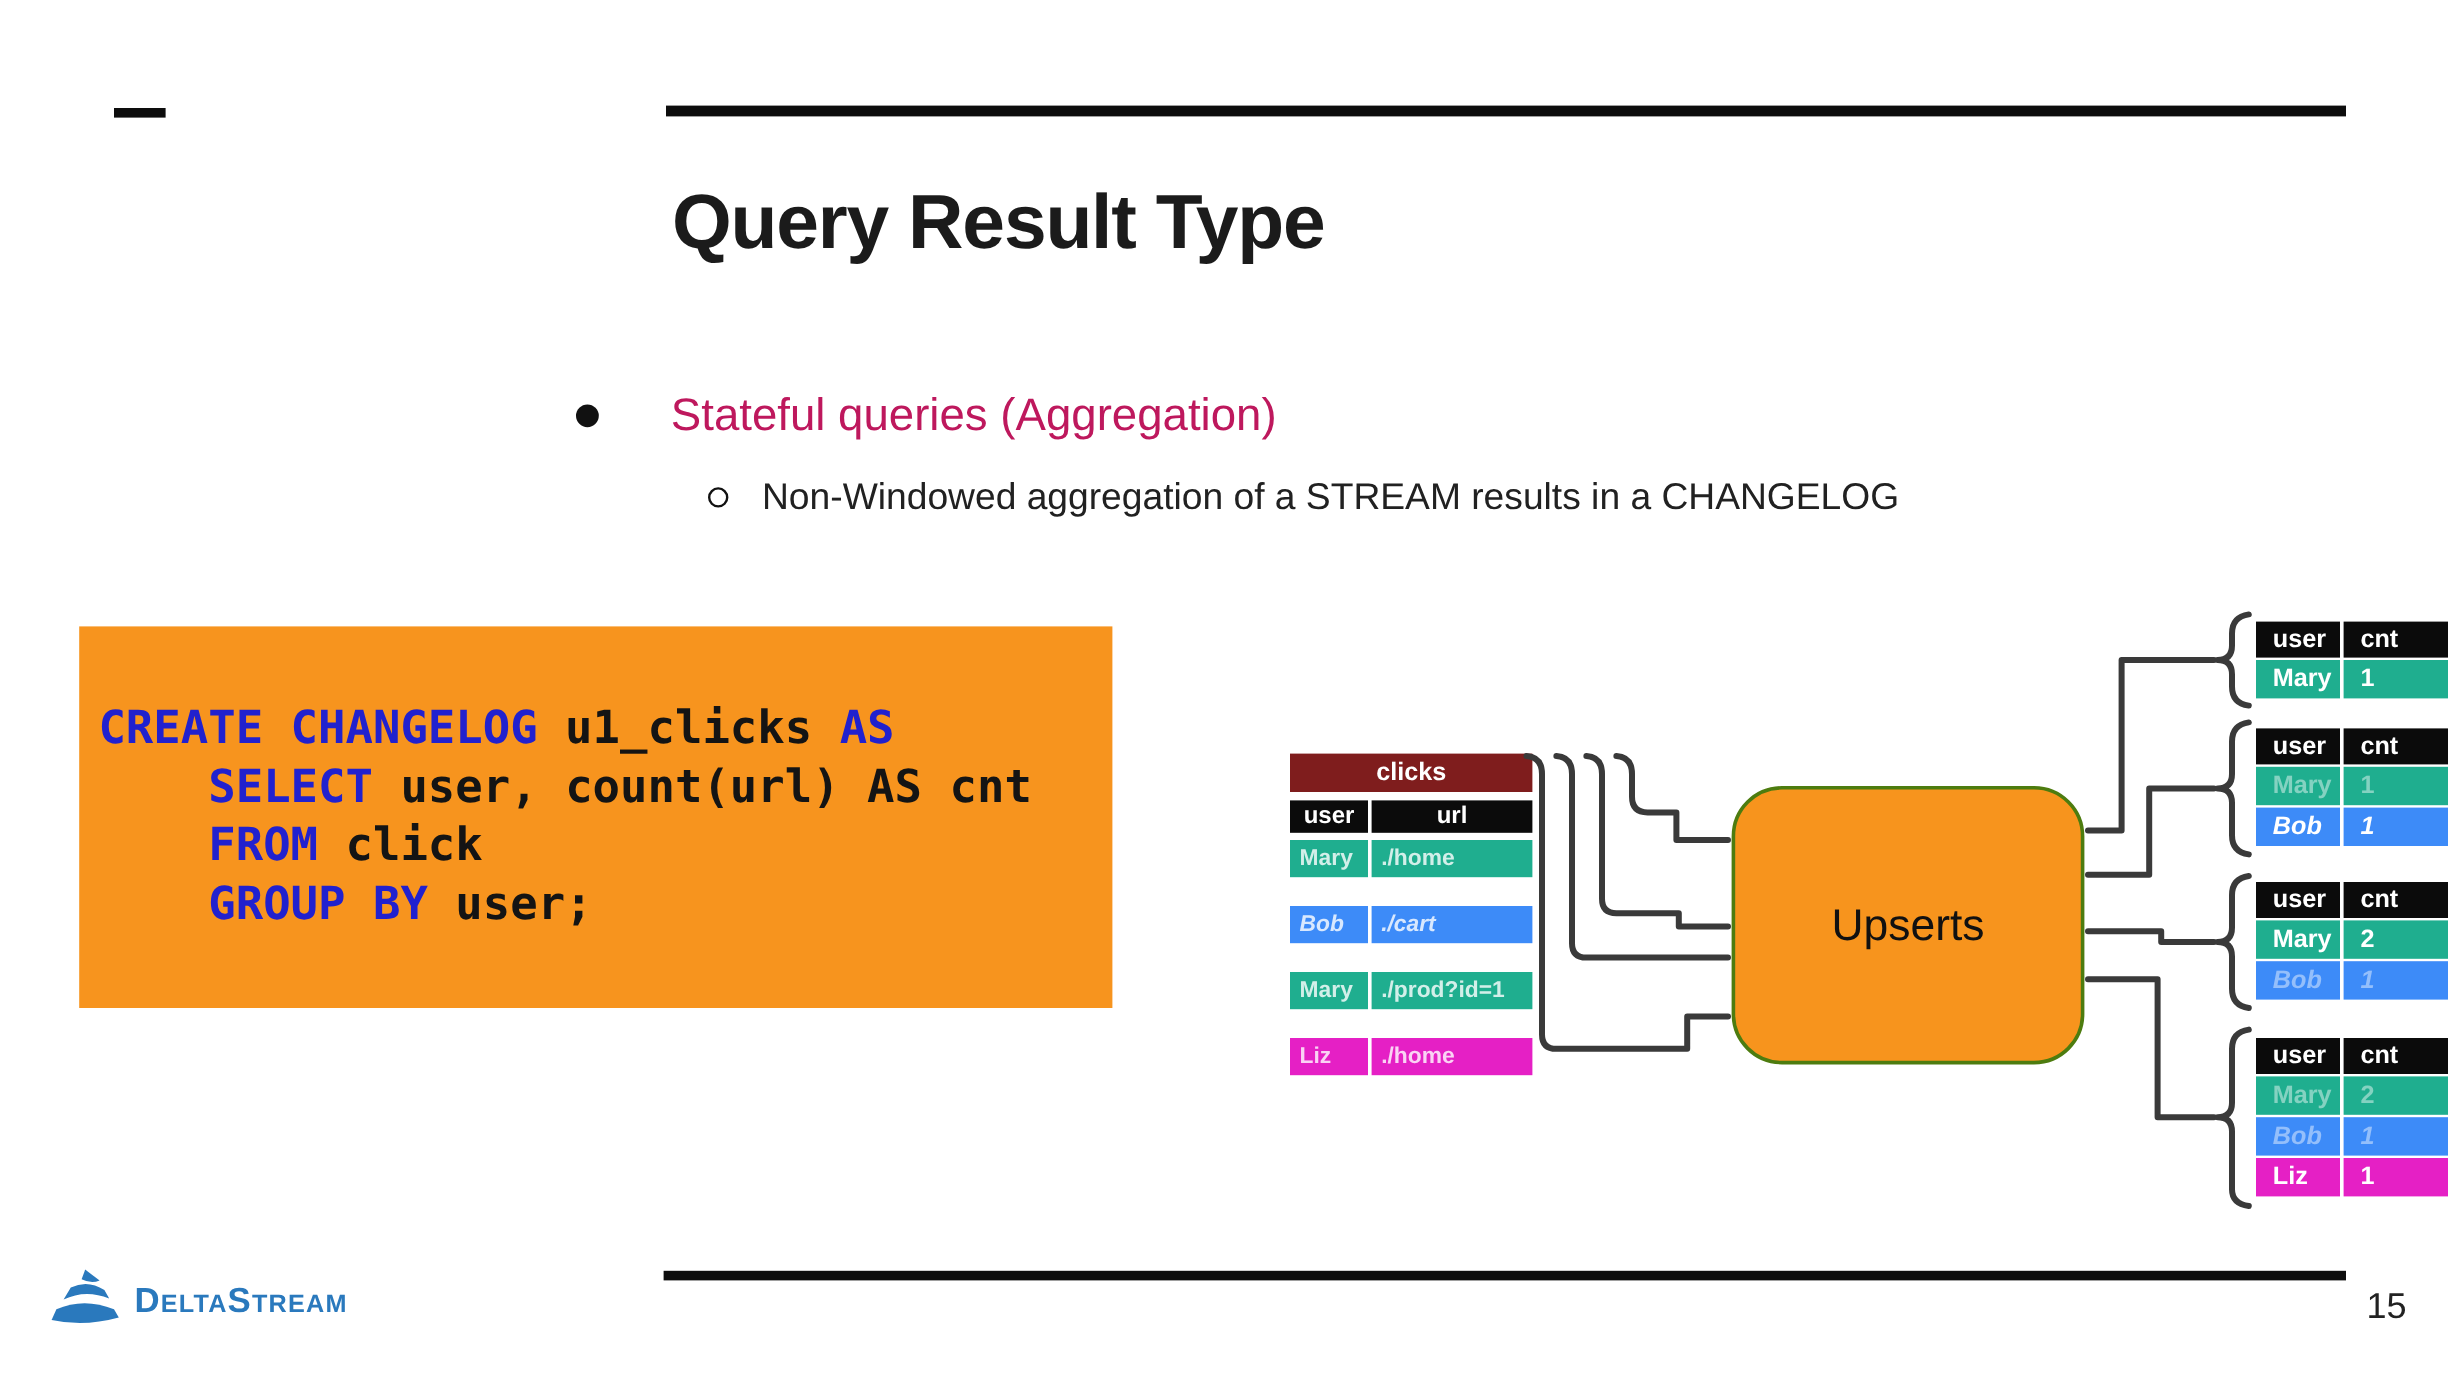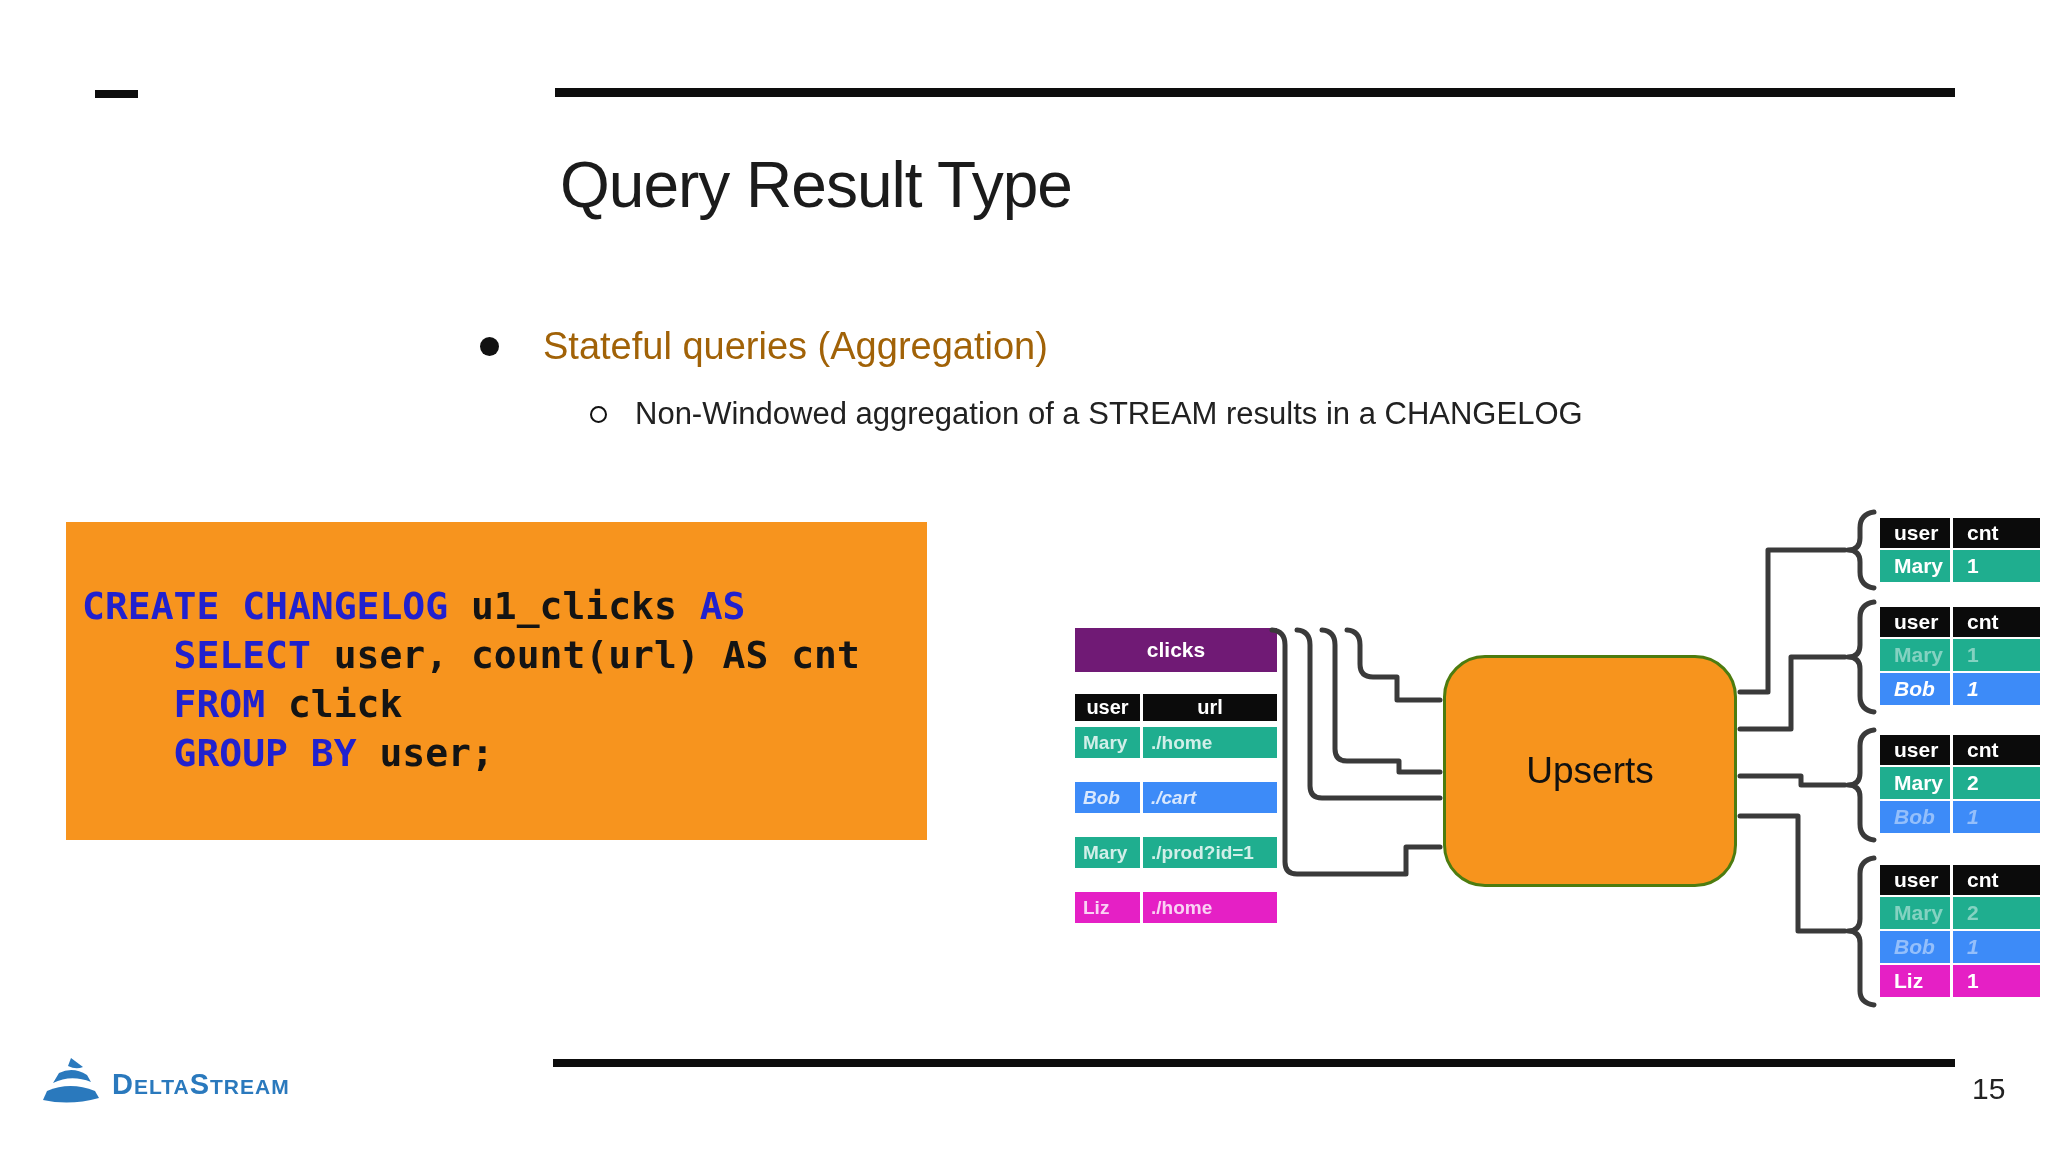"Query Result Type" .title { font-weight: 400 -> 700 }
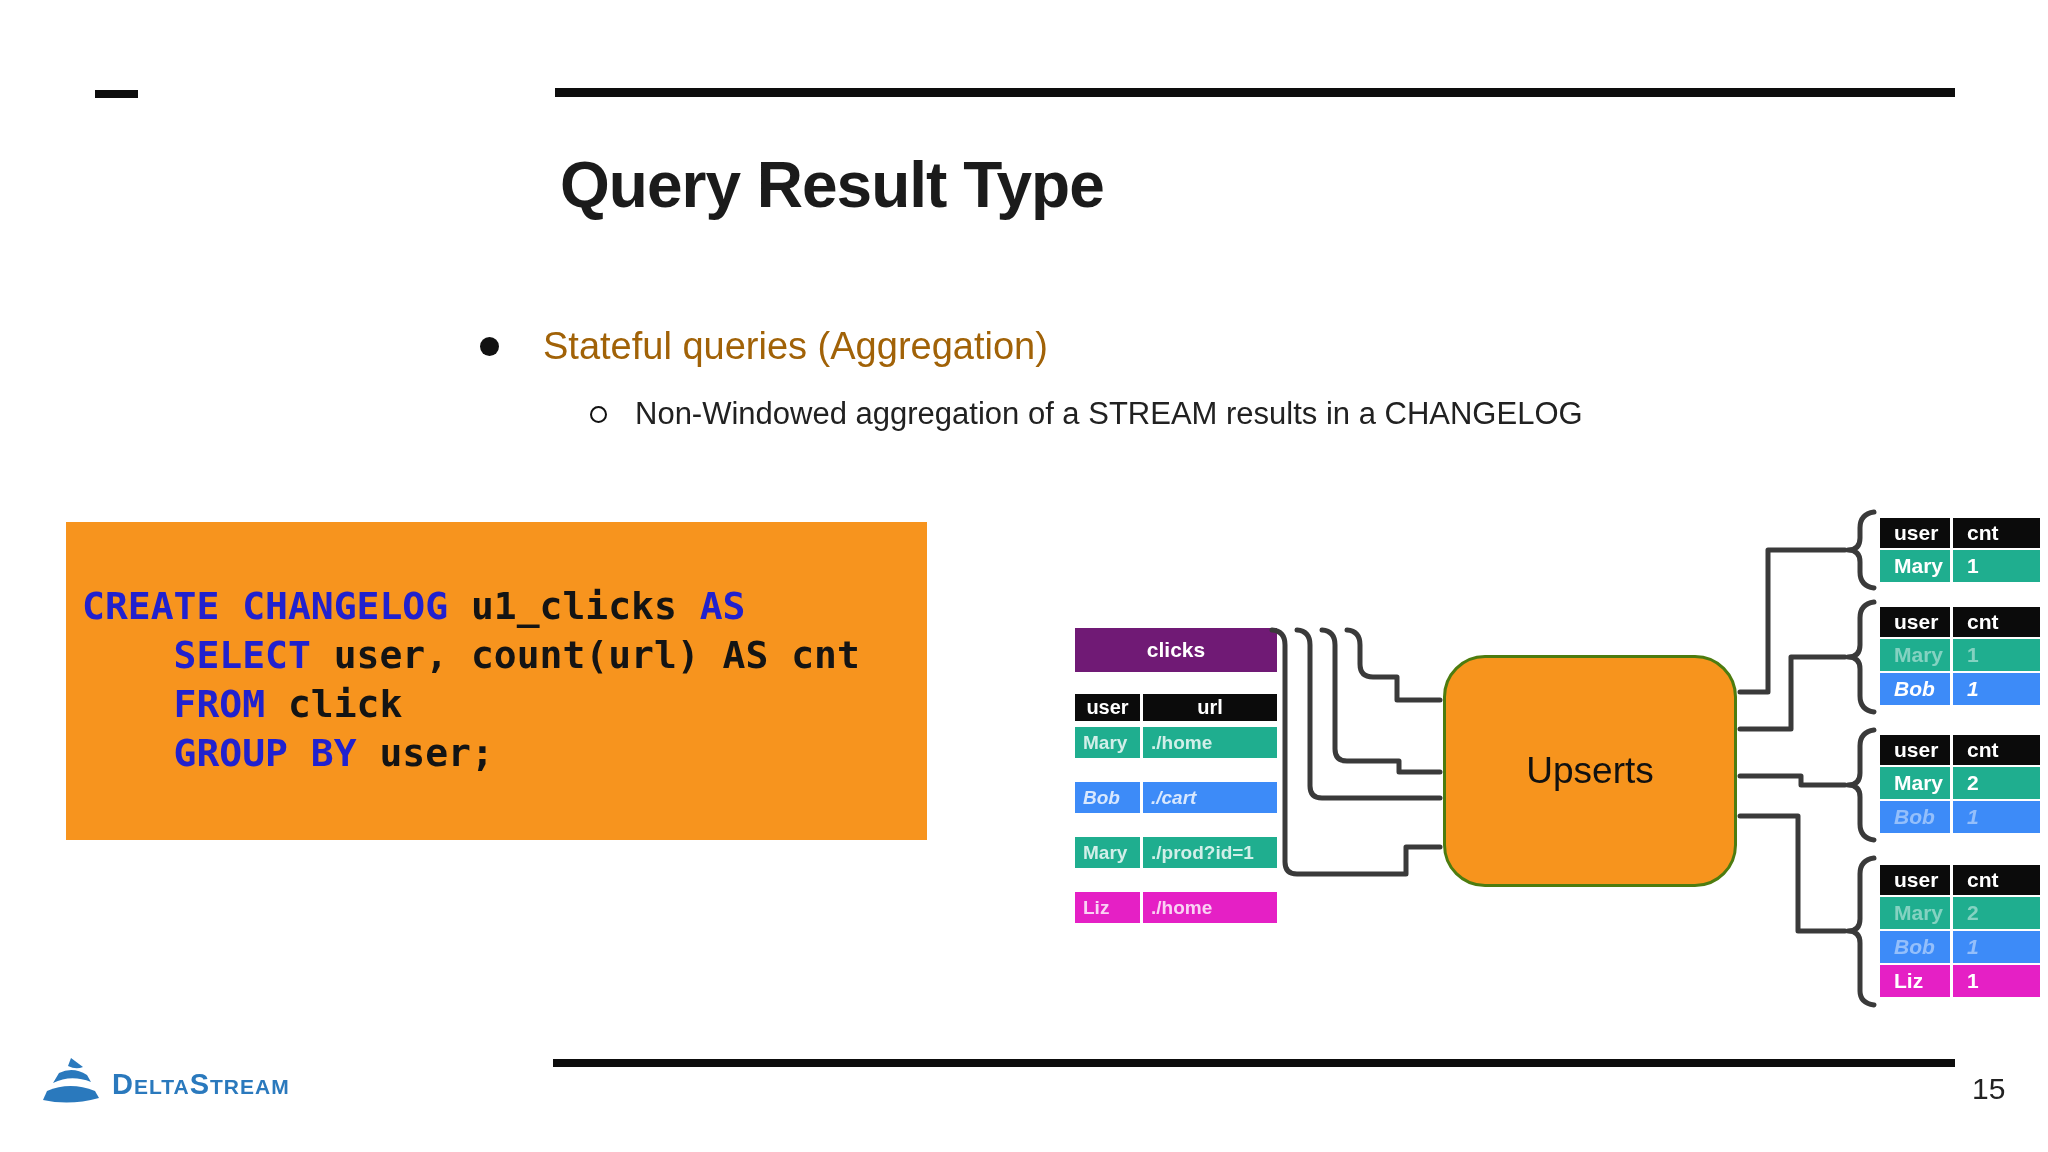"Stateful queries (Aggregation)" .bullet-l1 { color: #a16207 -> #be185d; gap: 44px -> 60px }
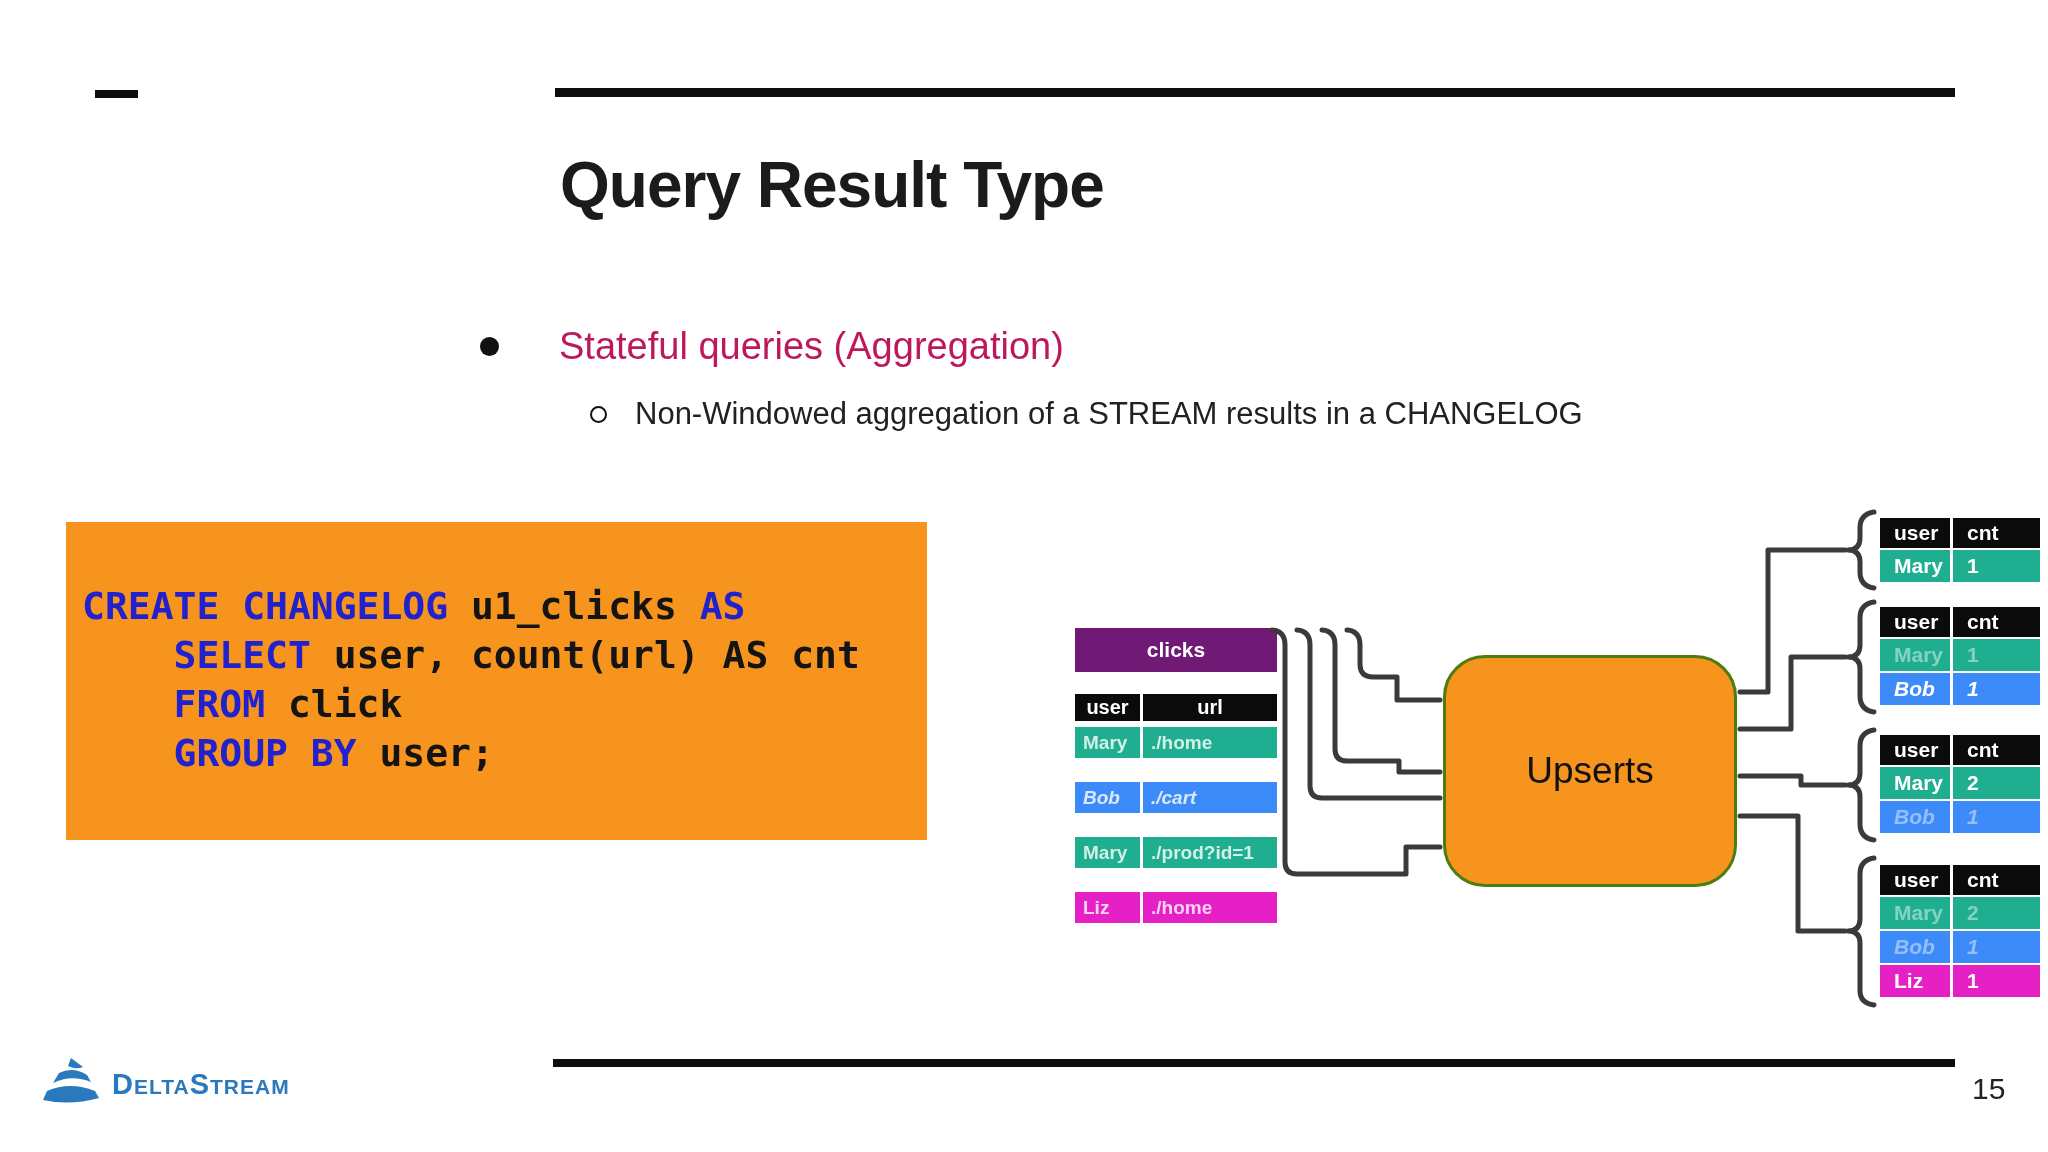"clicks" .ct-title { background: #701a75 -> #7f1d1d; height: 44px -> 32px; margin-bottom: 22px -> 7px }
